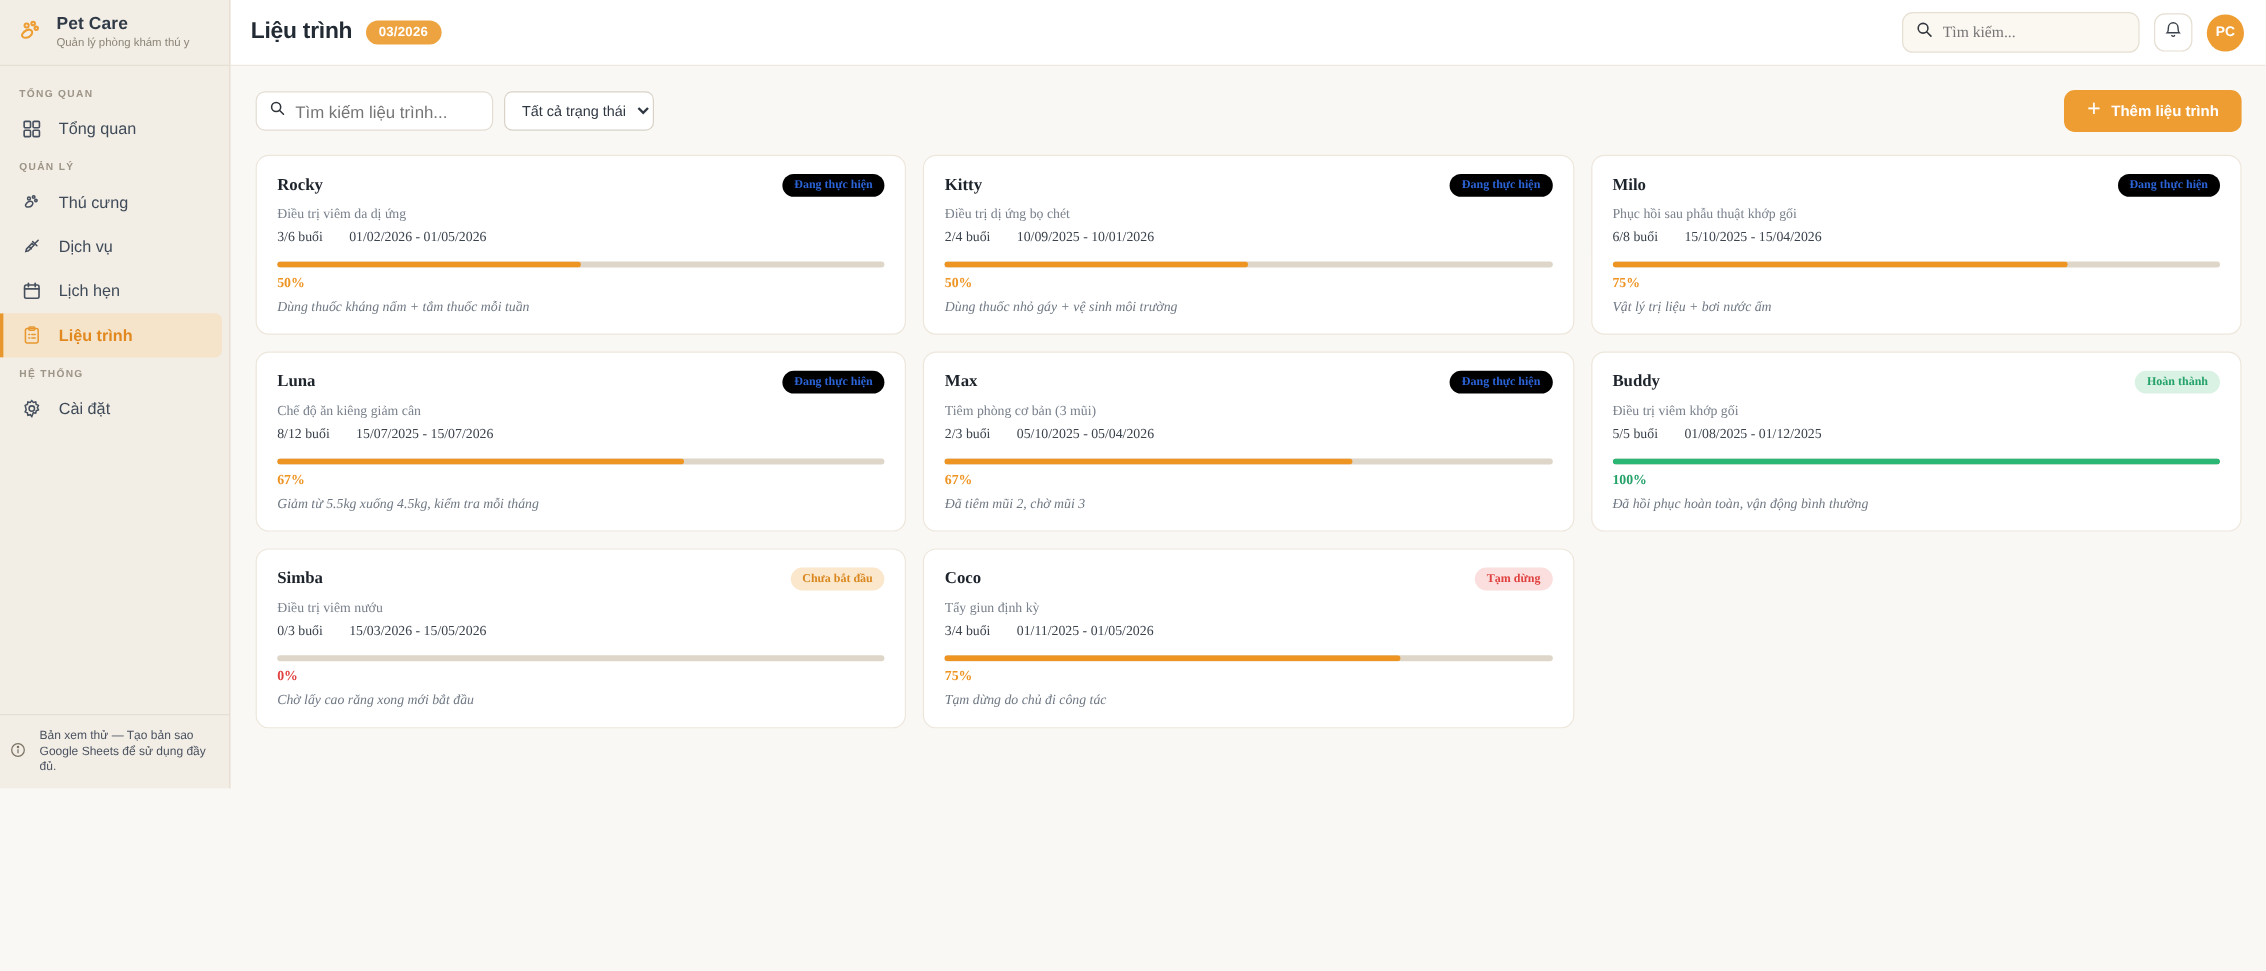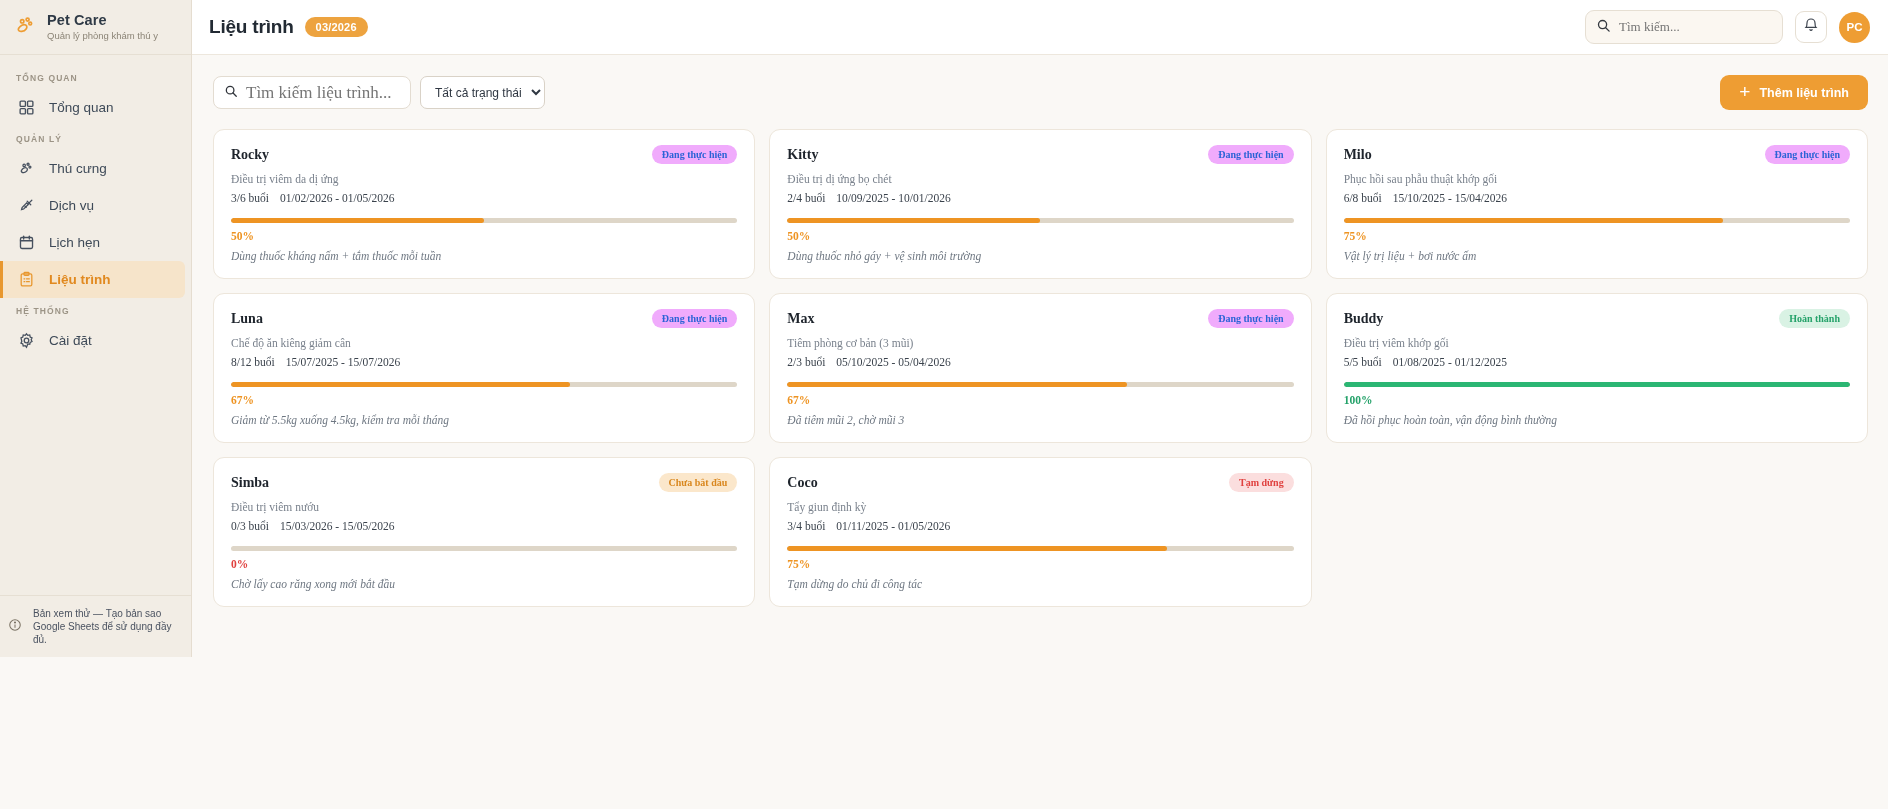"Tìm kiếm liệu trình..." .filter-search input { font-family: Liberation Serif, serif -> Liberation Sans, sans-serif; font-size: 17px -> 14px }
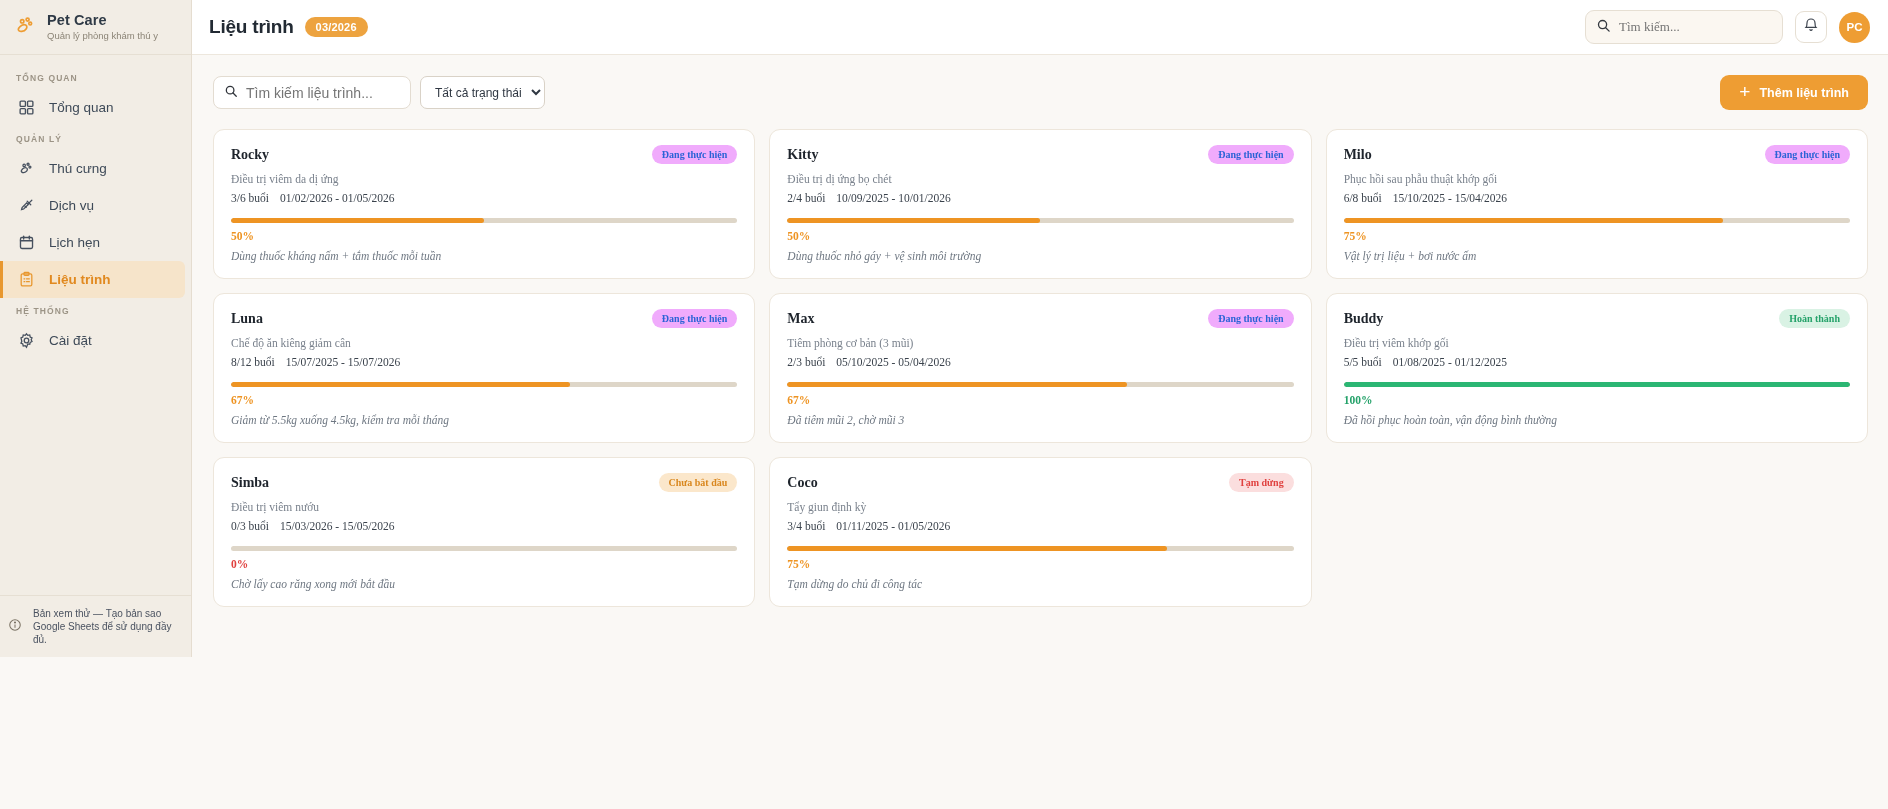"Đang thực hiện" .badge.progress { background: #f0abfc -> #000000 }
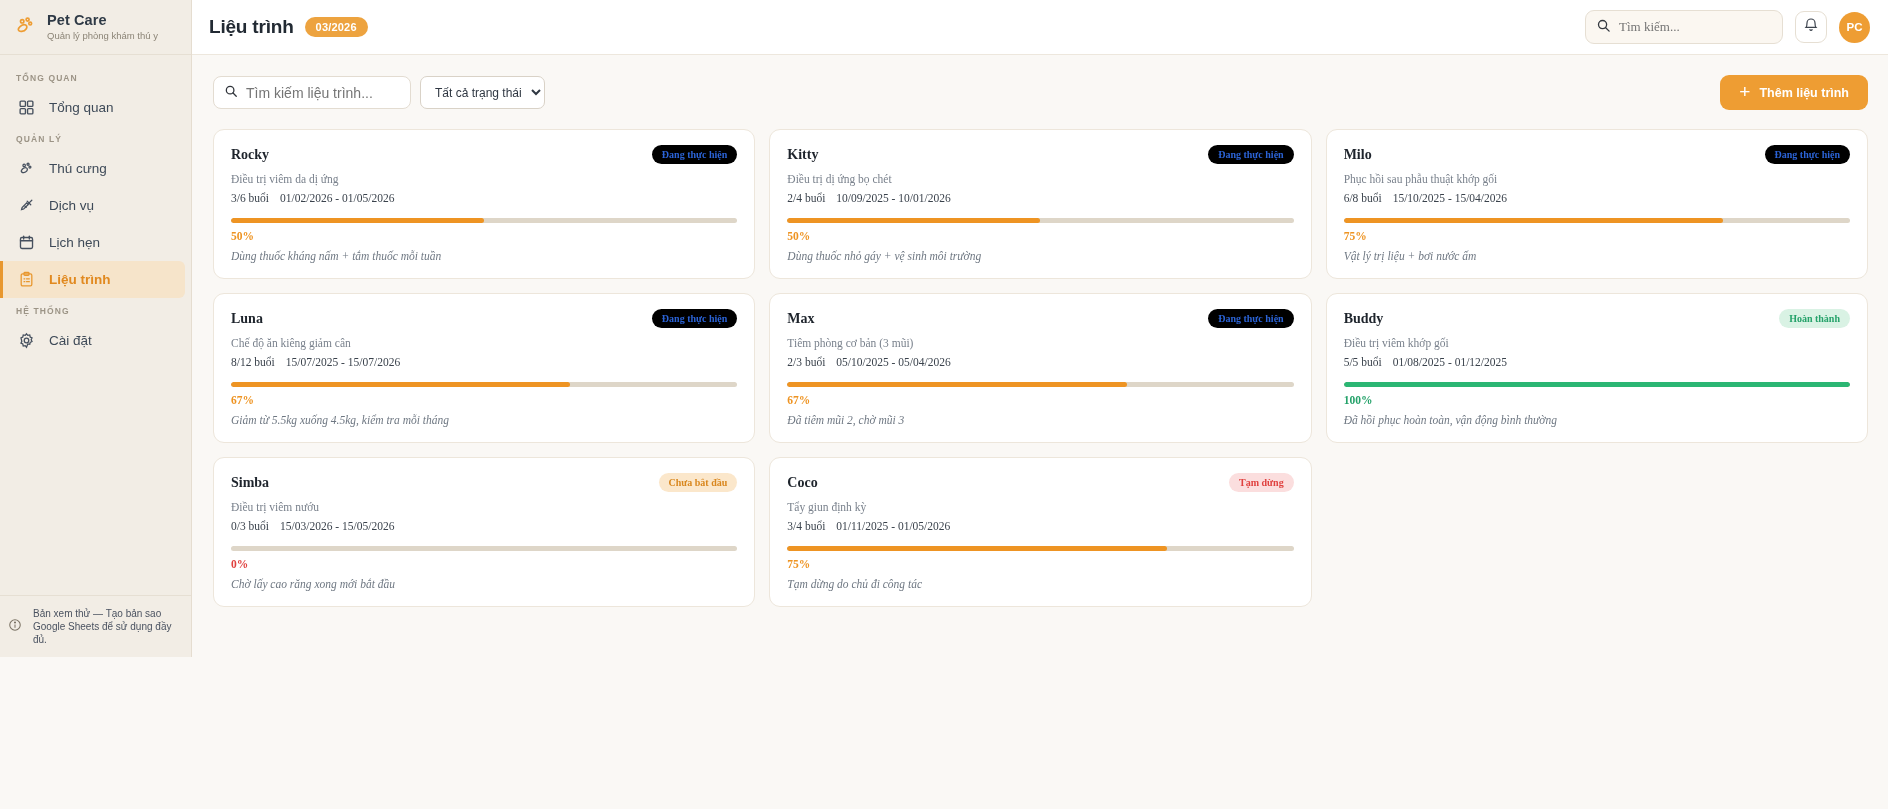"3/6 buổi" .meta { gap: 11px -> 22px }
